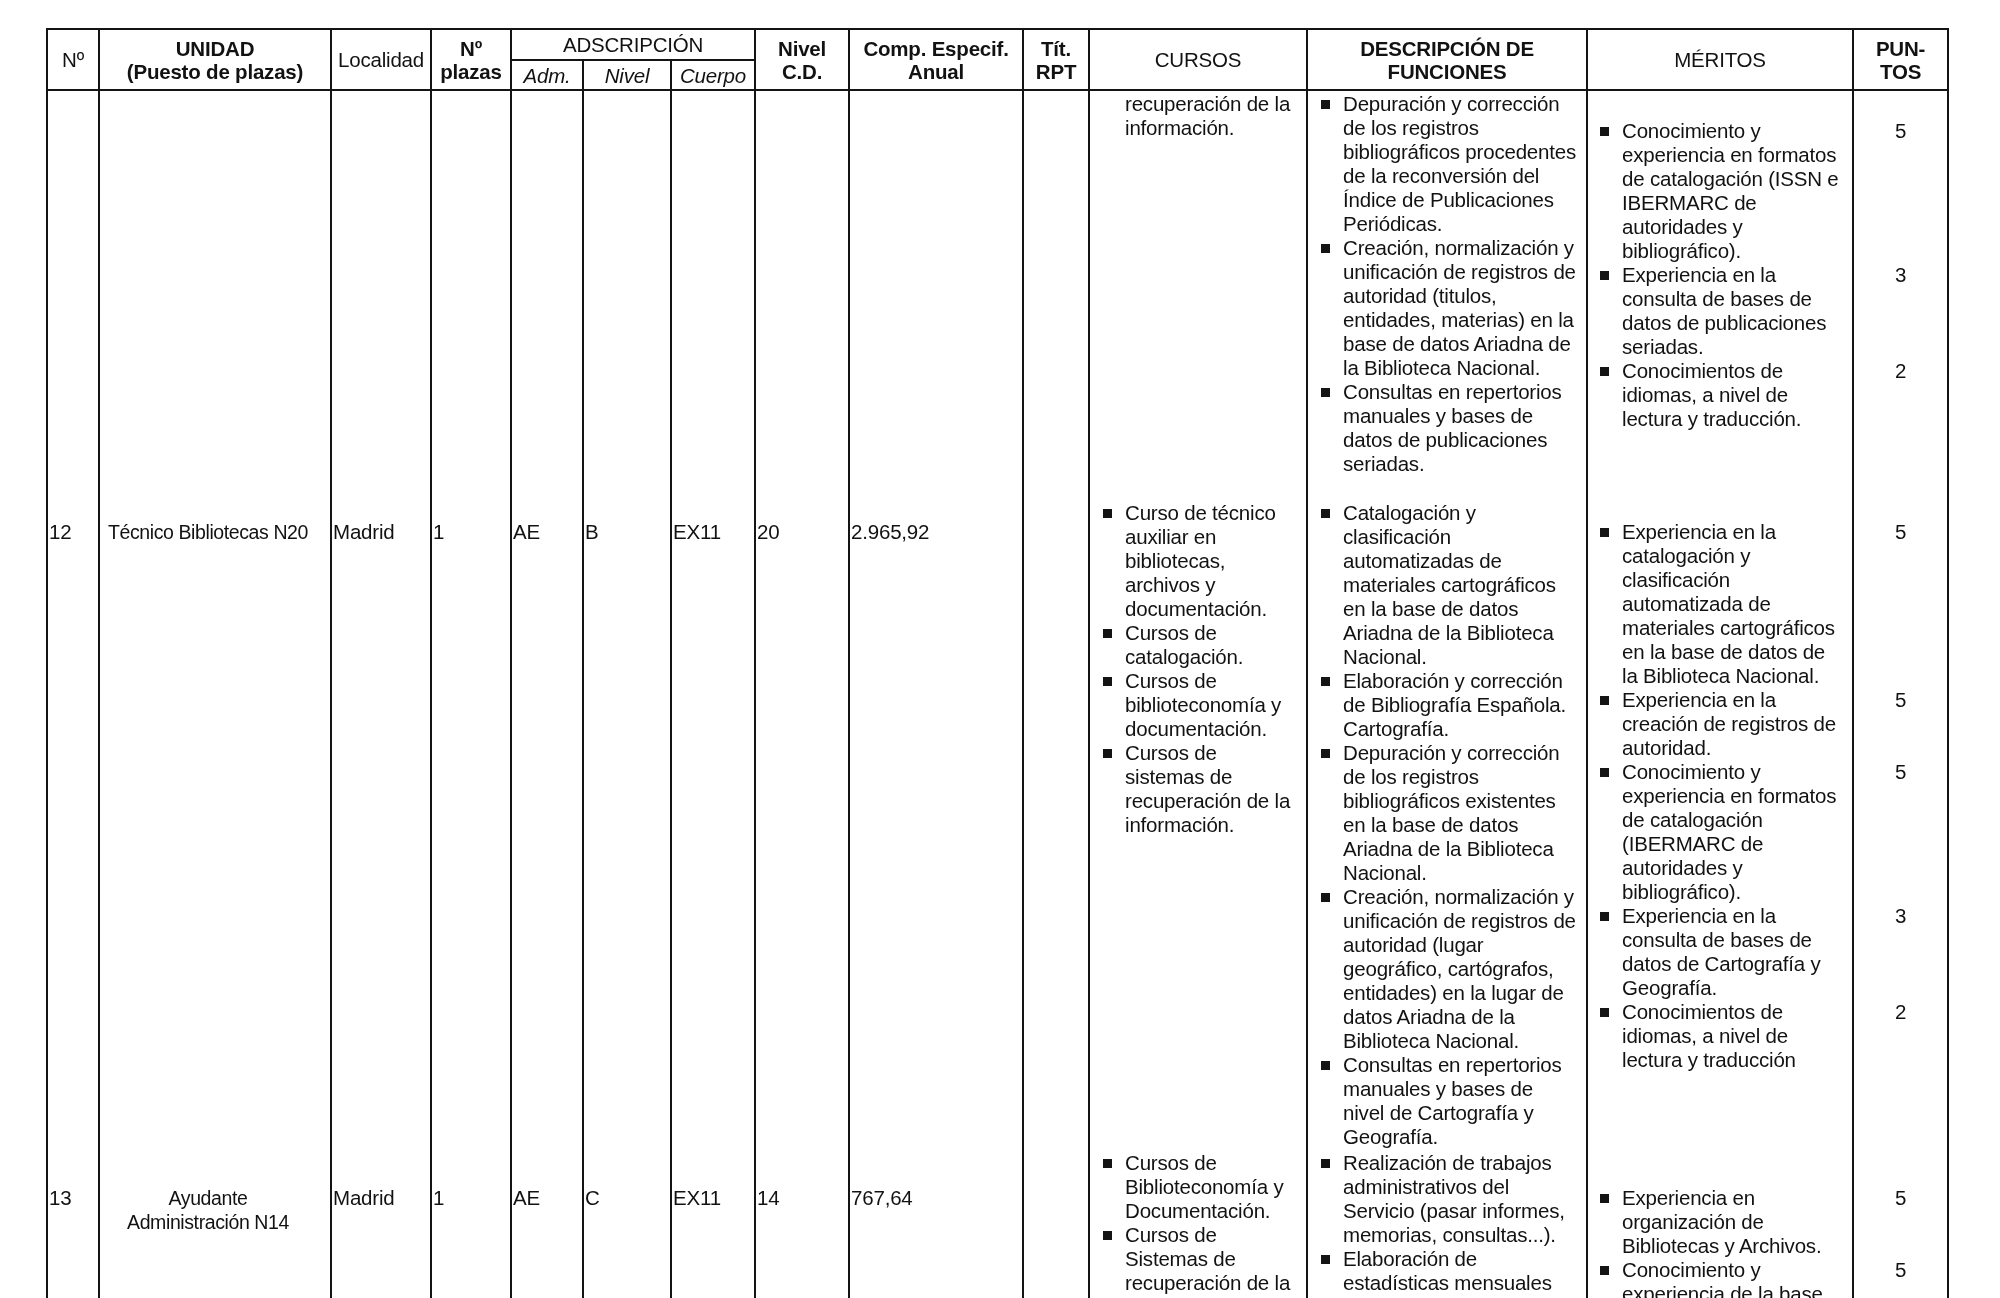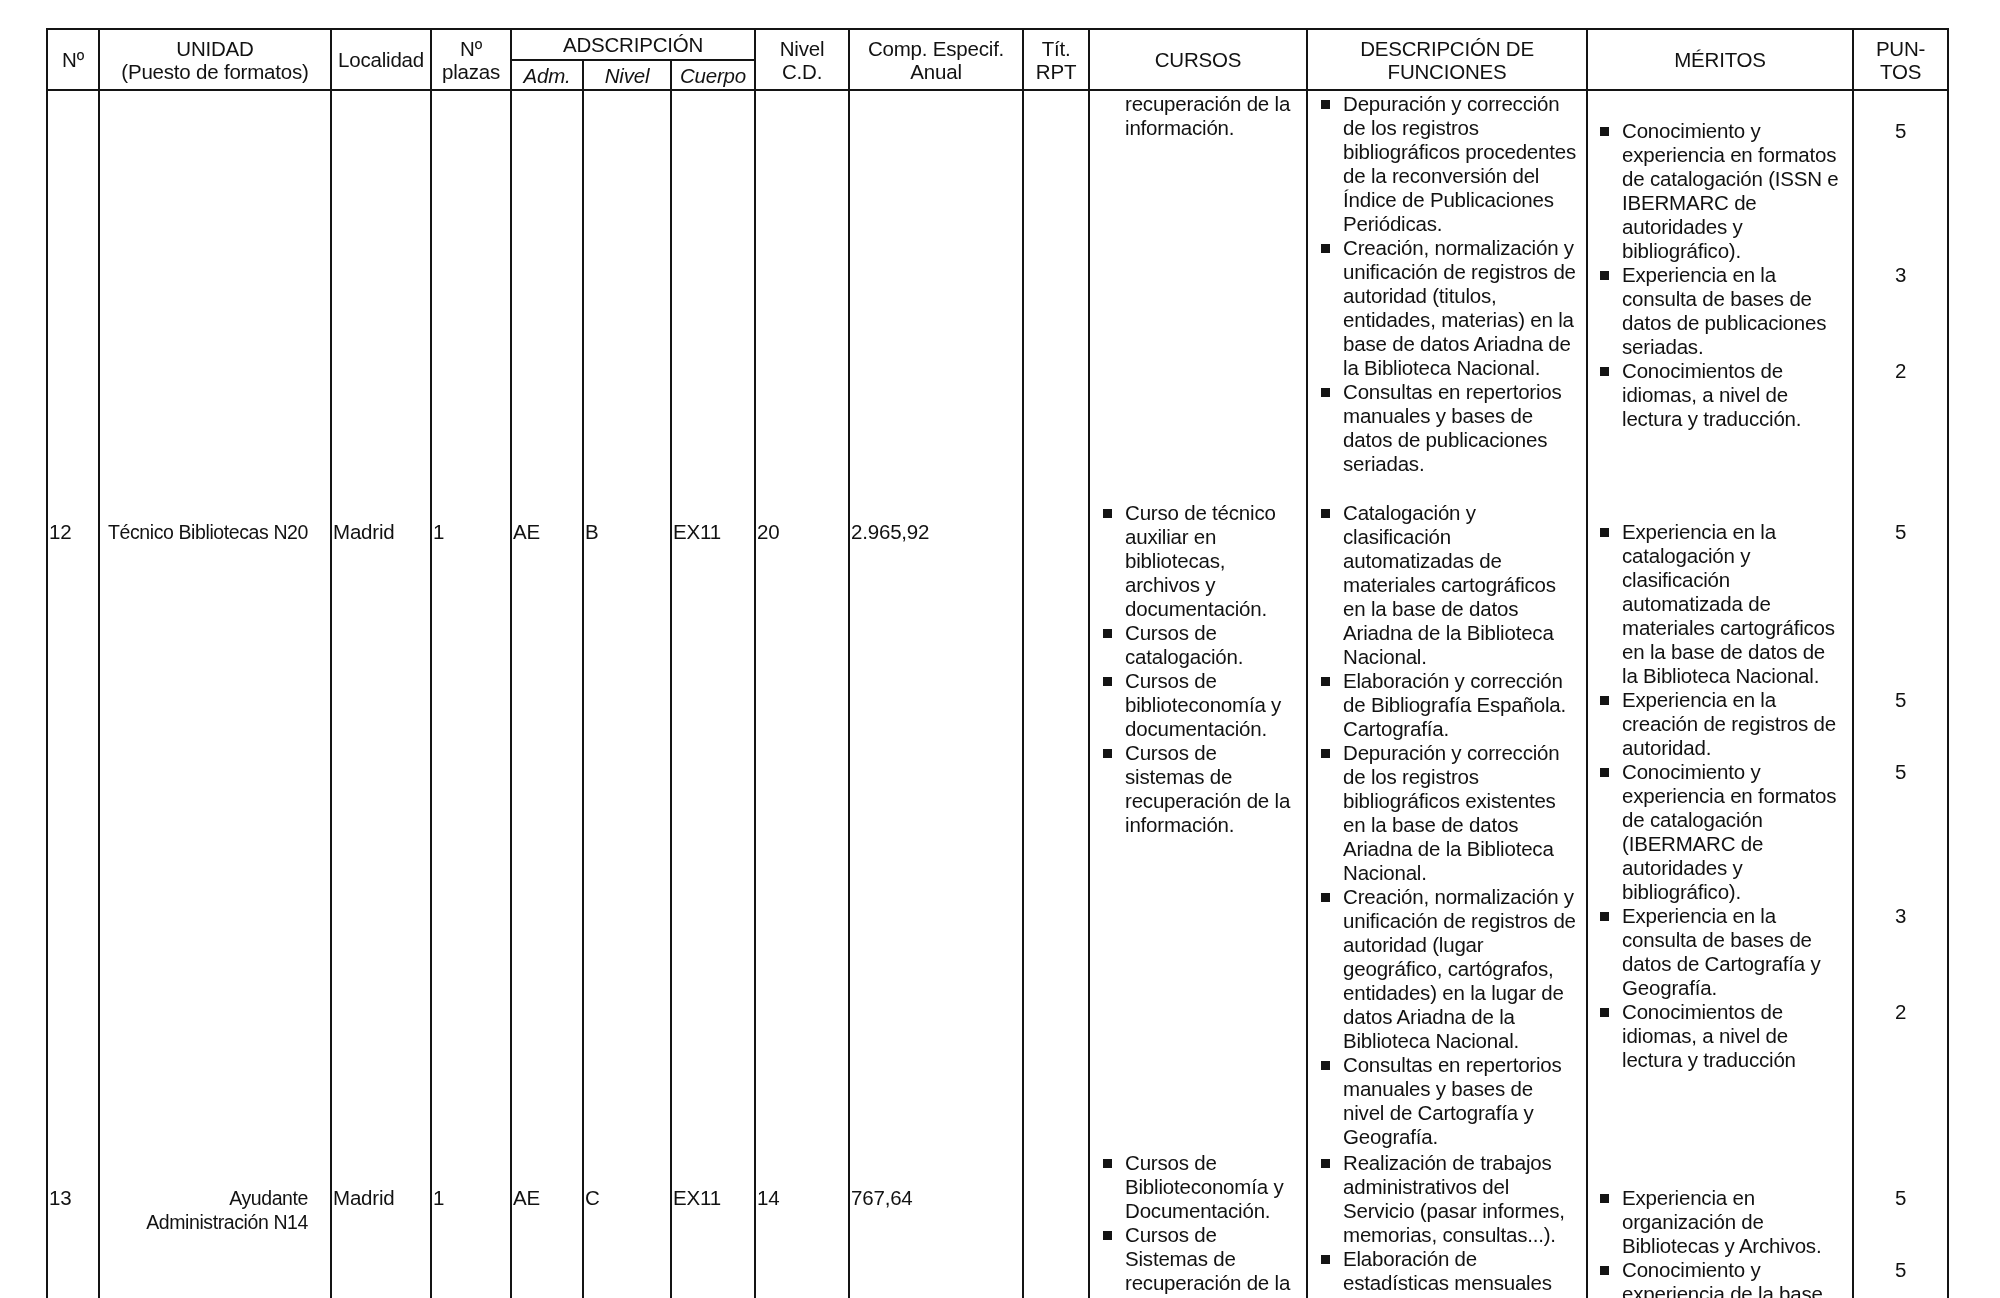"UNIDAD" .hdr2 { font-weight: none -> bold }
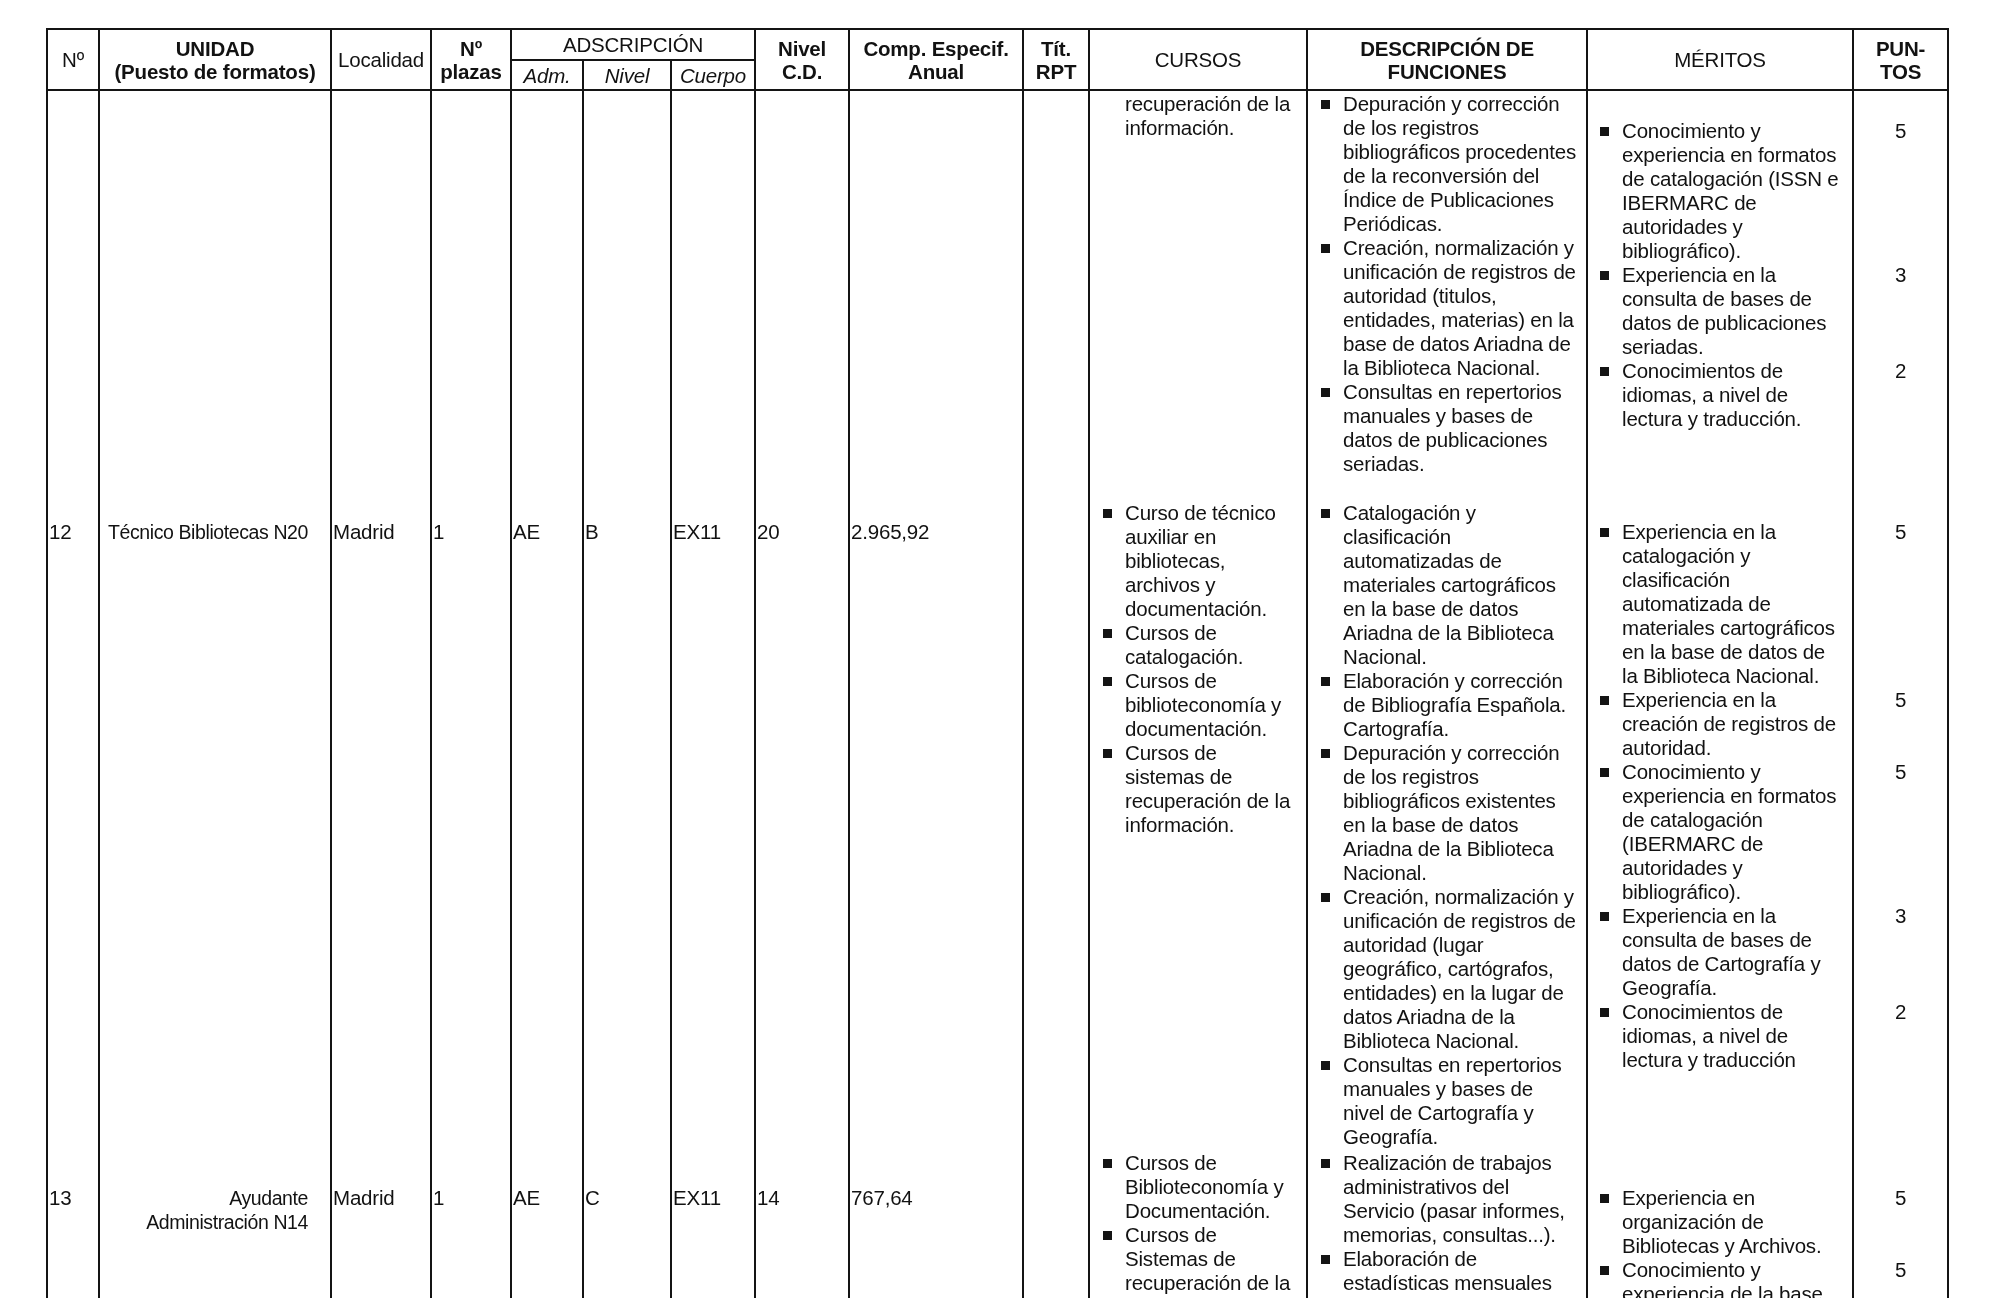"(Puesto de formatos)" span.hdr2 { text: formatos -> plazas }
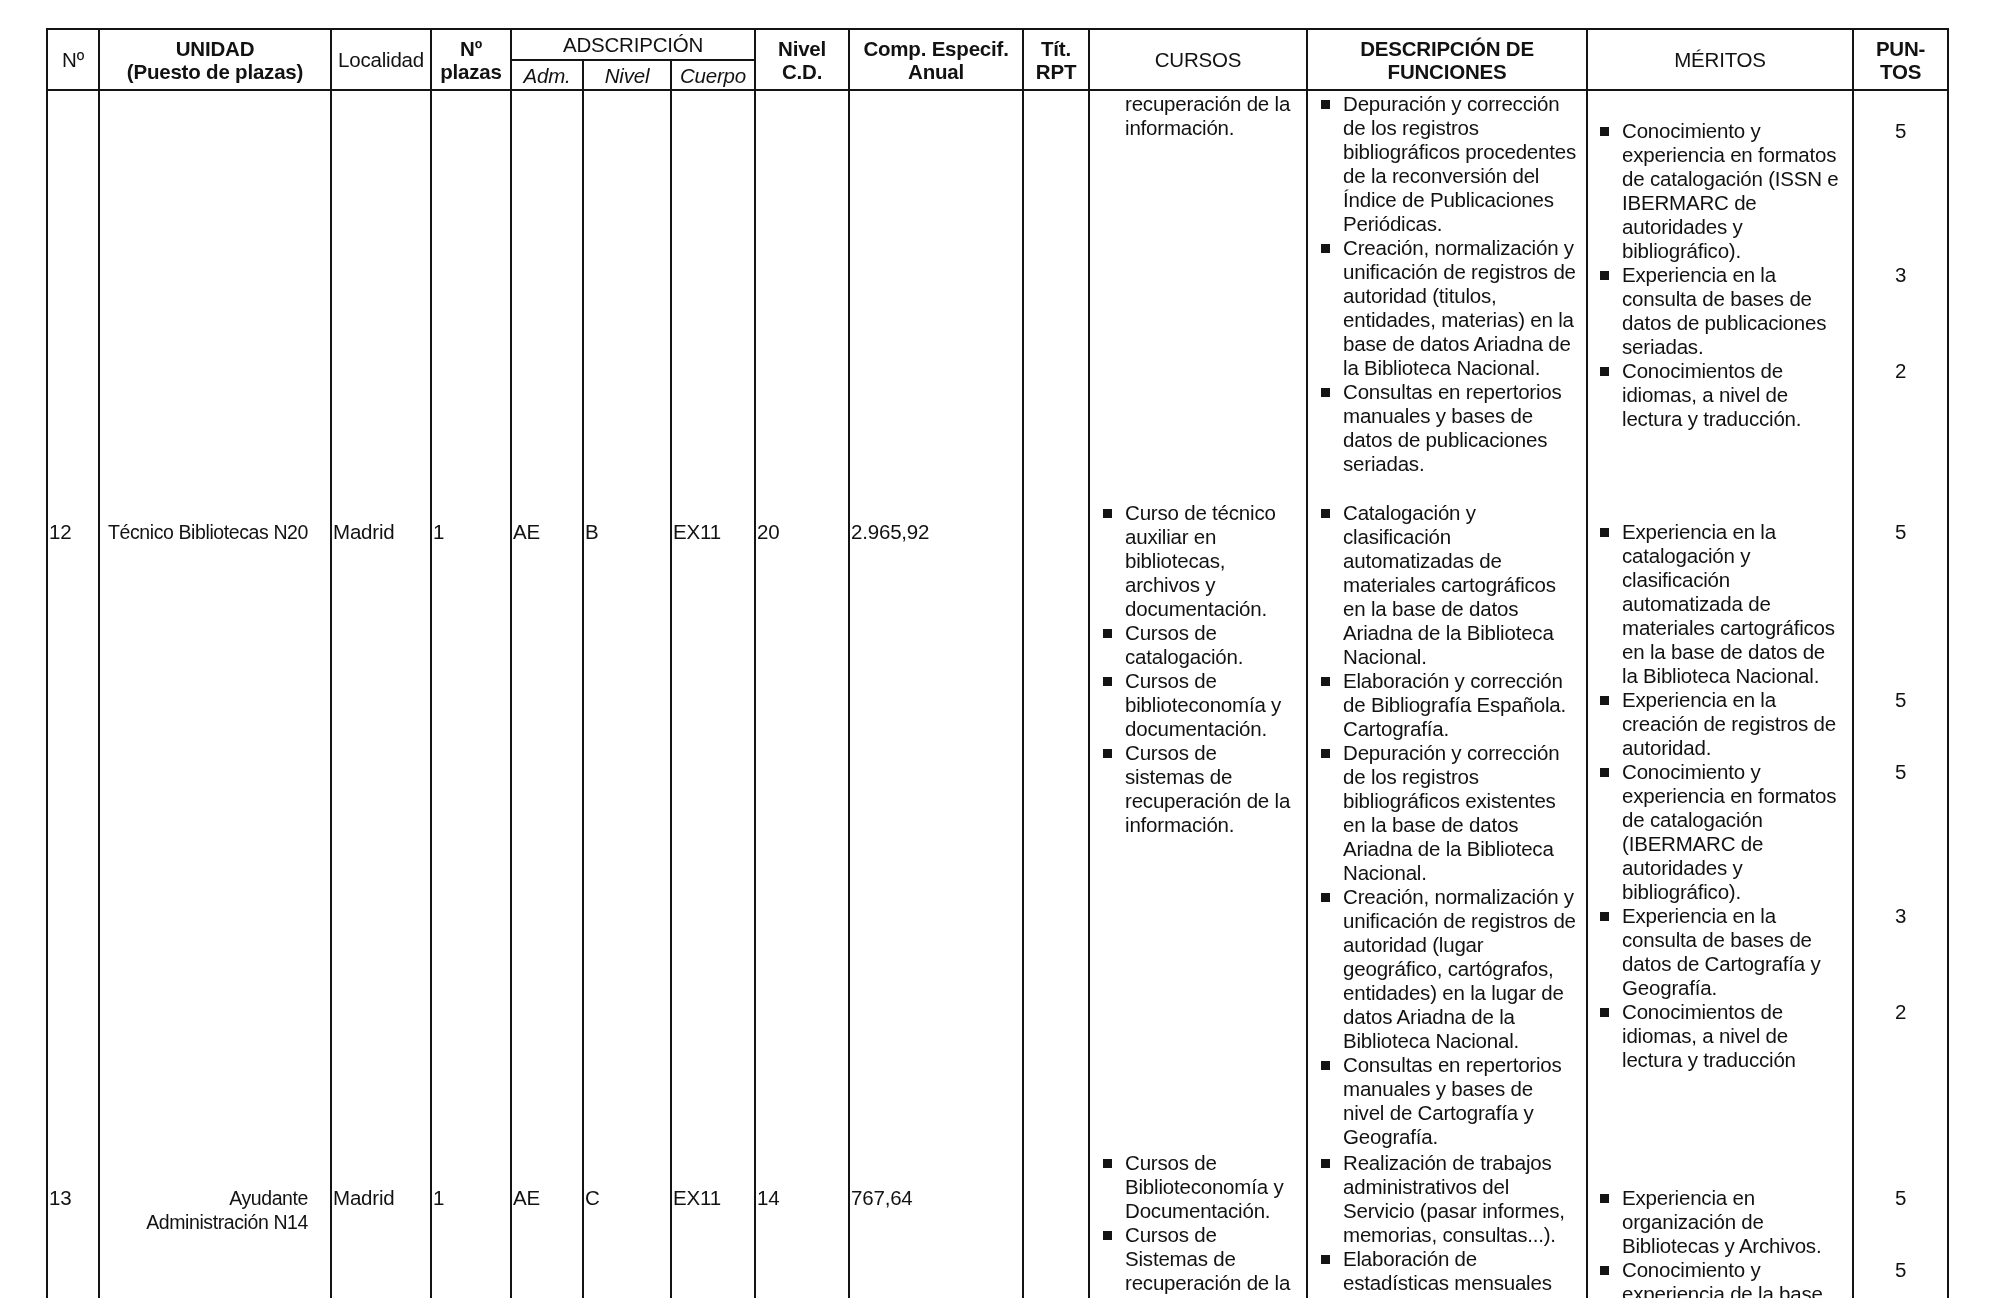"Técnico Bibliotecas N20" td.unidad { text-align: right -> center }
